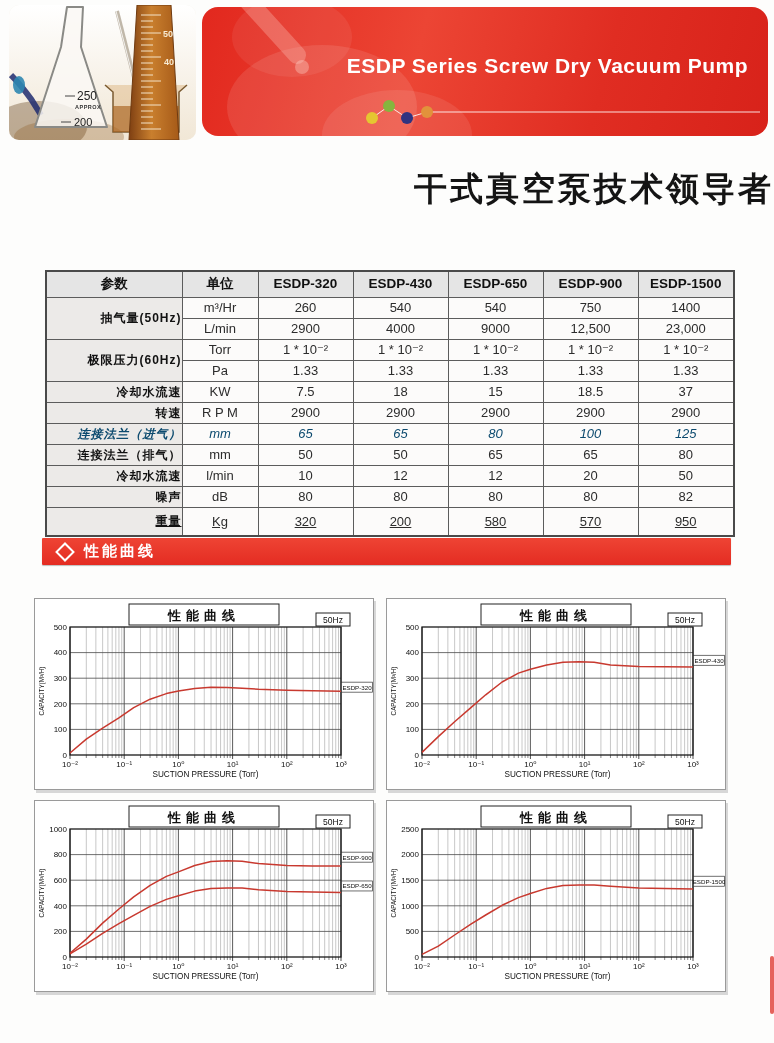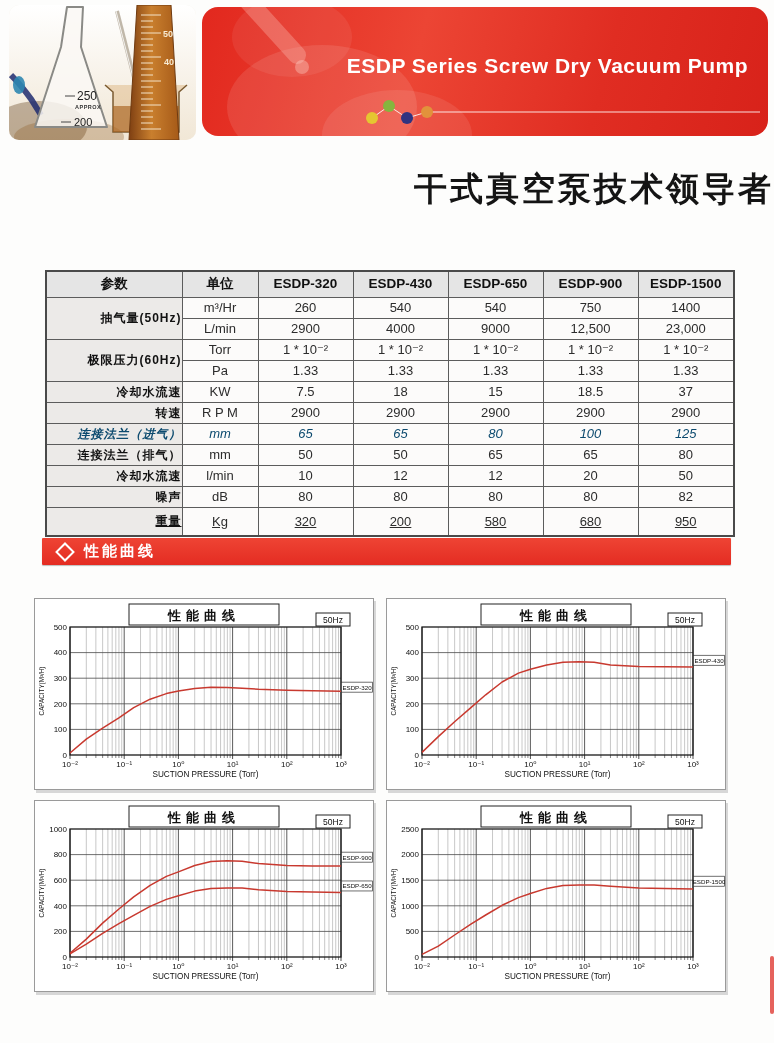"680" td.val { text: 680 -> 570 }
